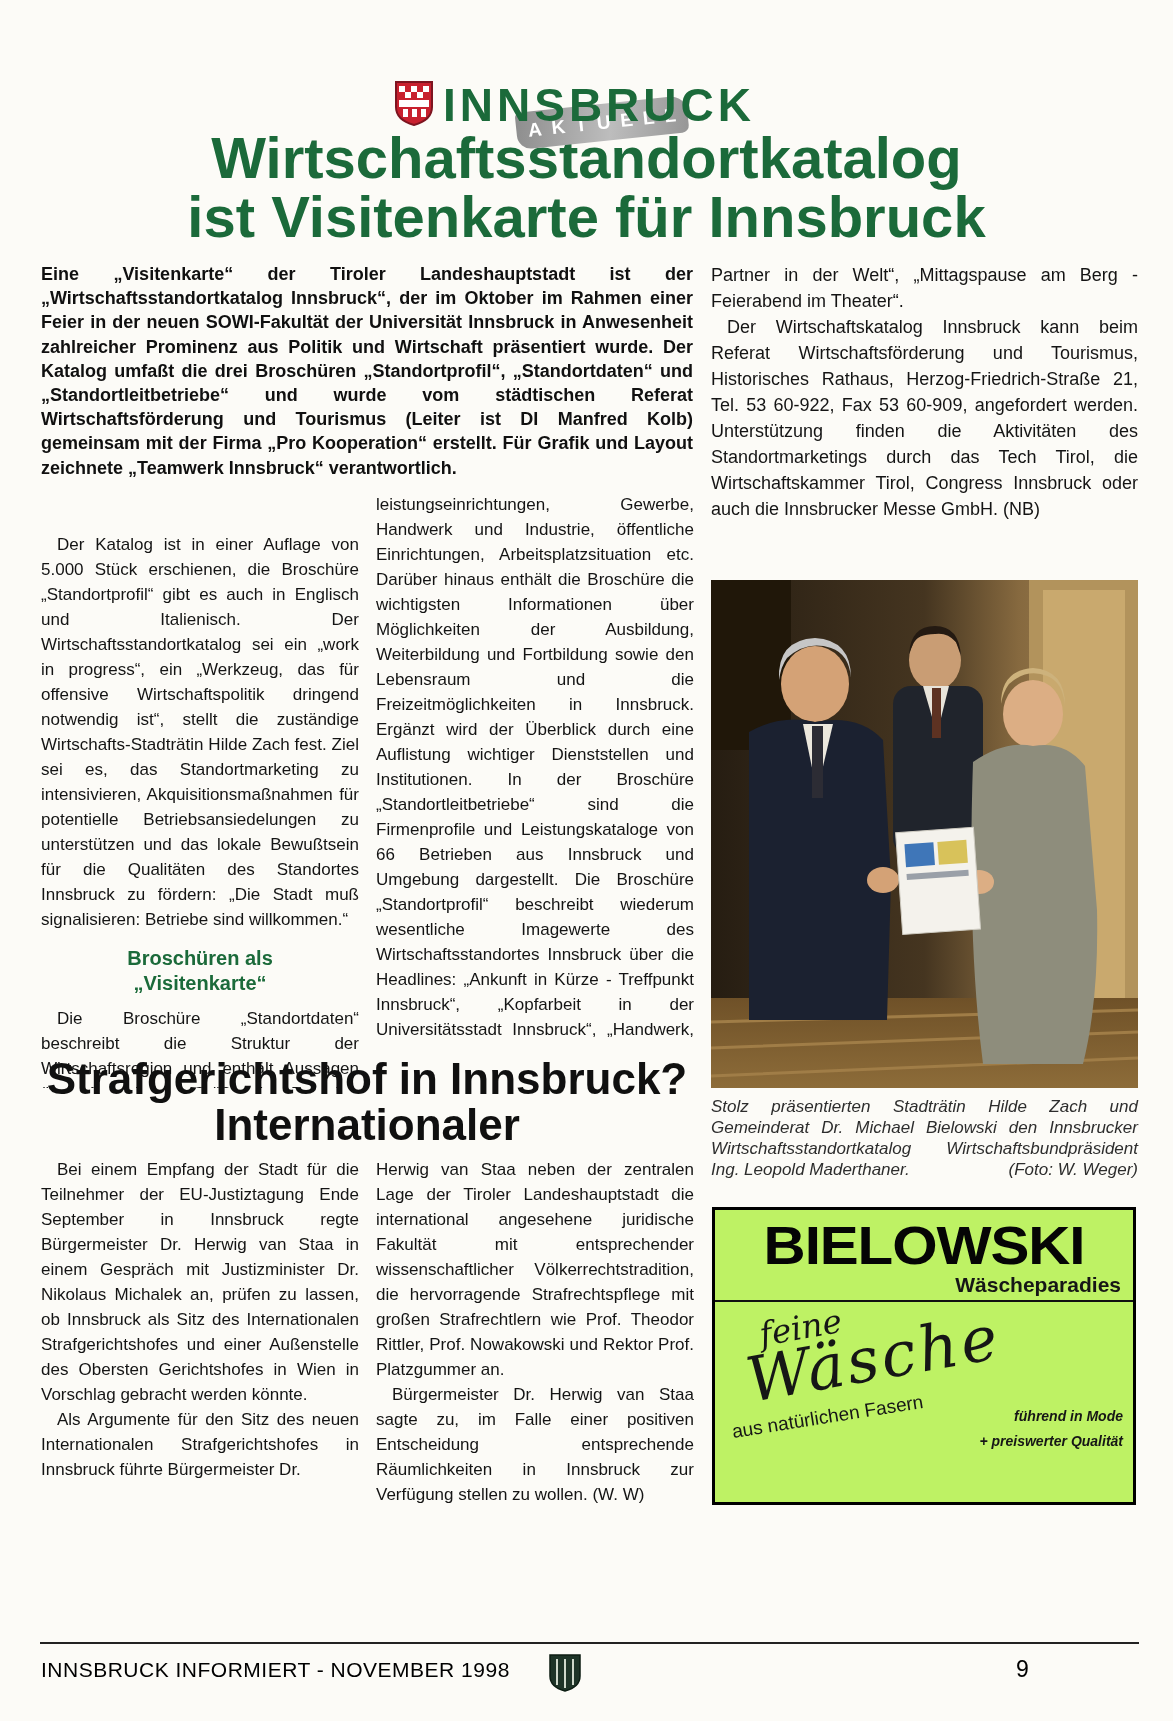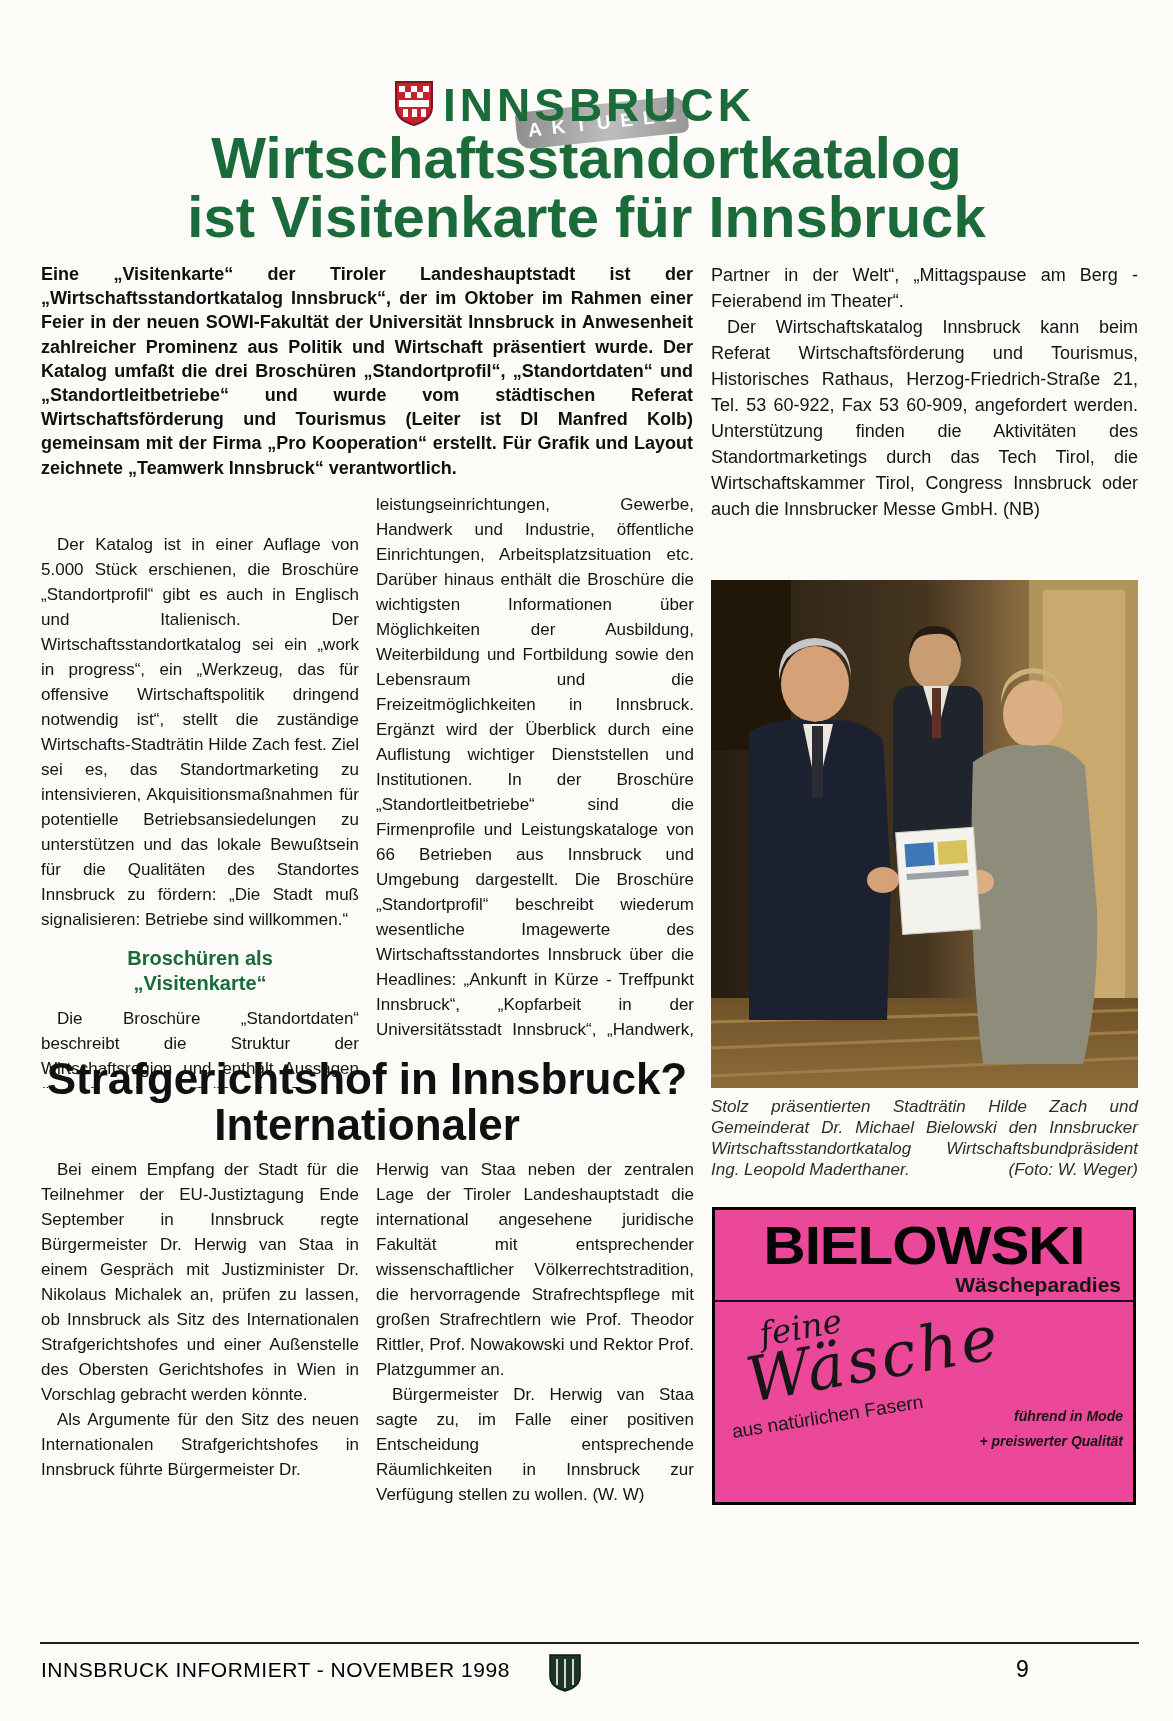"BIELOWSKI" .ad { background: #ec4899 -> #bef264 }
